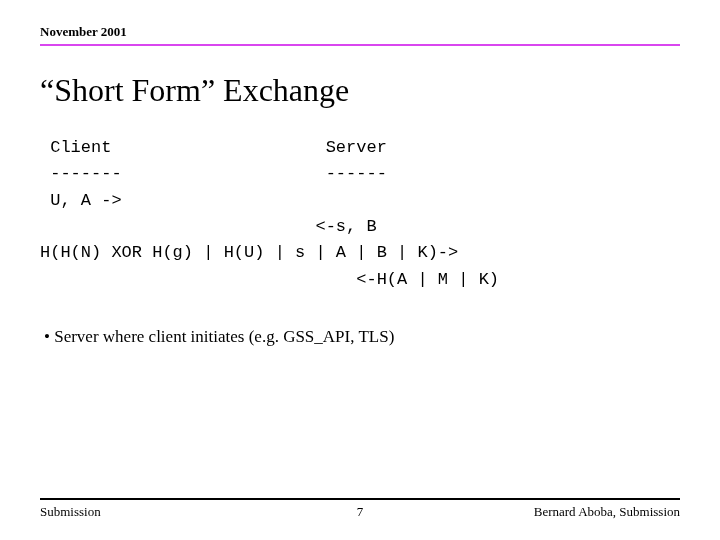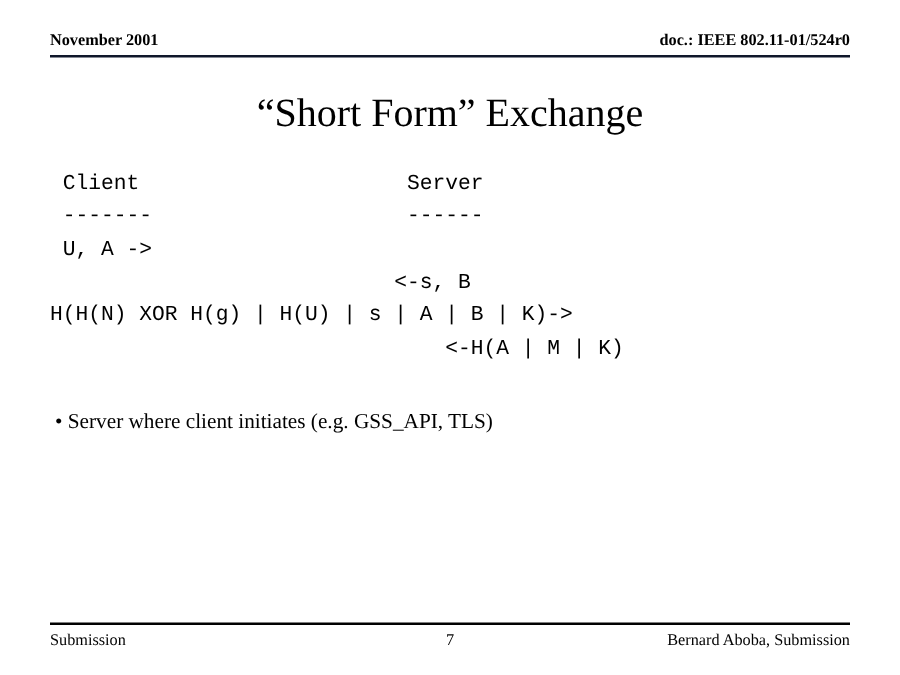"November 2001" .header-row { border-bottom: 2px solid #0f172a -> 2px solid #d946ef }
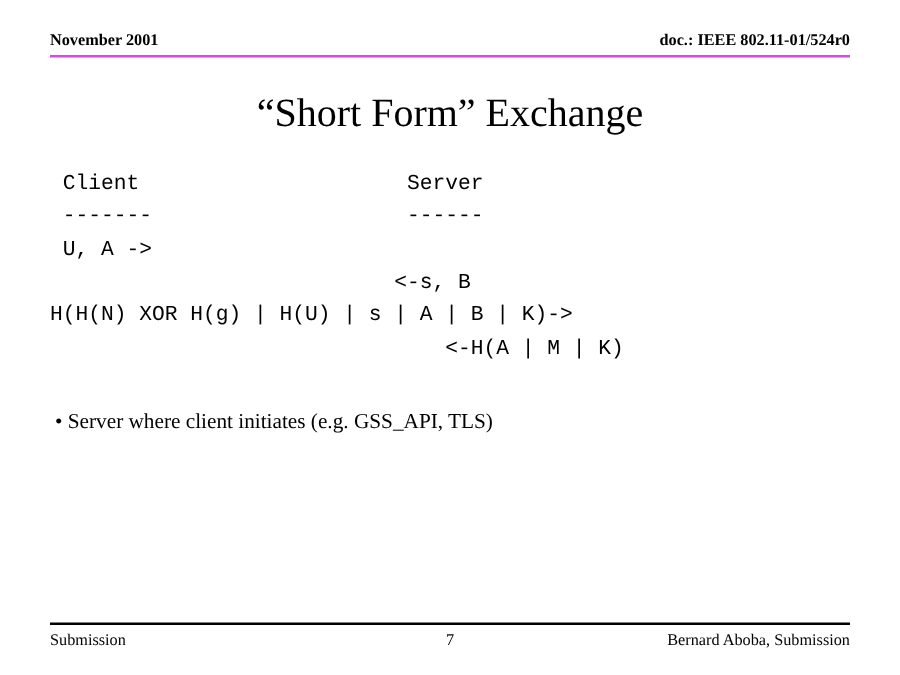"doc.: IEEE 802.11-01/524r0" span { html: <span>doc.: IEEE 802.11-01/524r0</span> -> none }
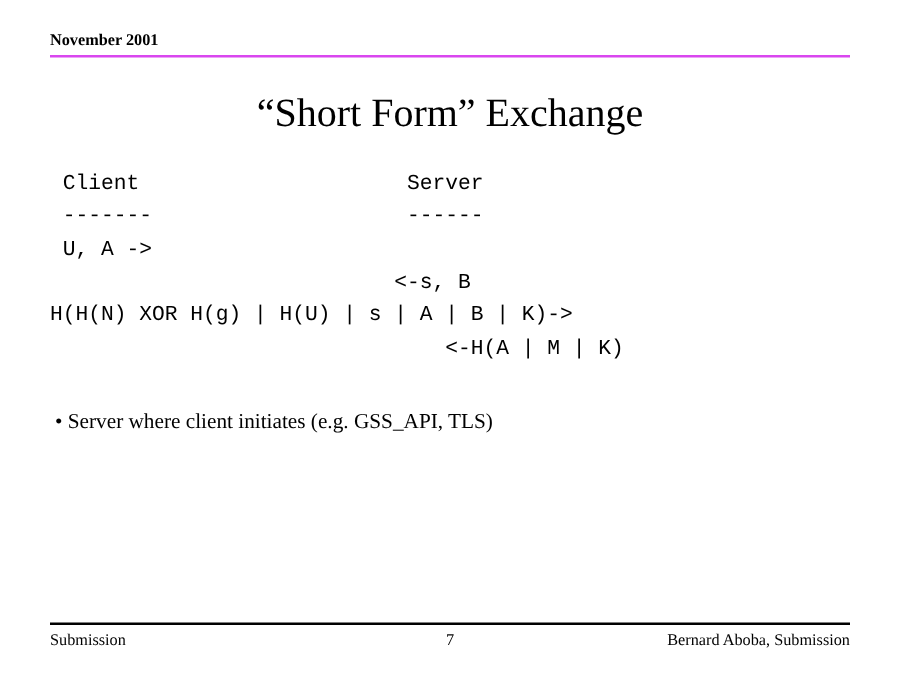"“Short Form” Exchange" .title { text-align: center -> left }
